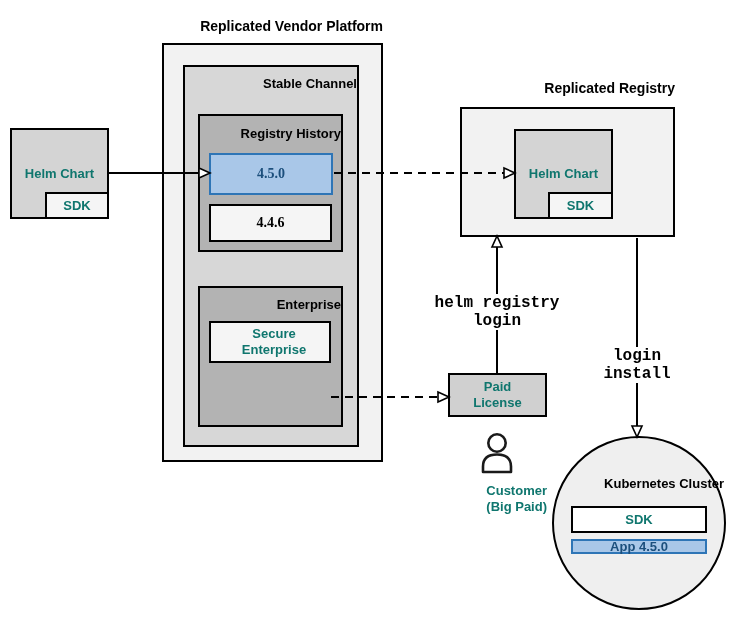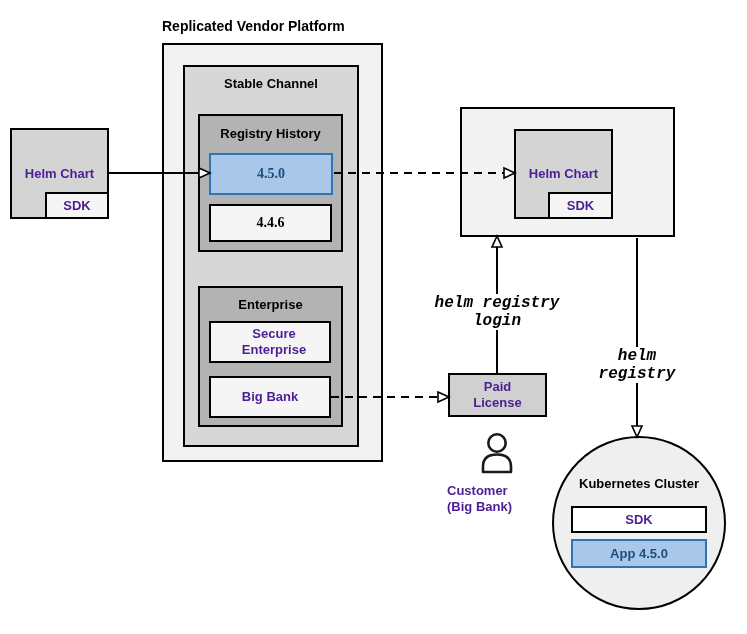"Replicated Vendor Platform" .title { text-align: left -> right }
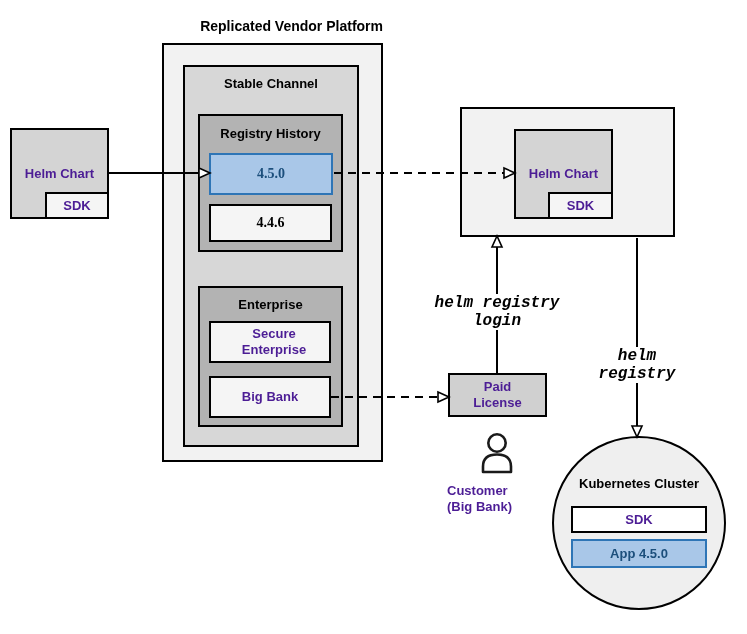"Stable Channel" .toplabel { text-align: center -> right }
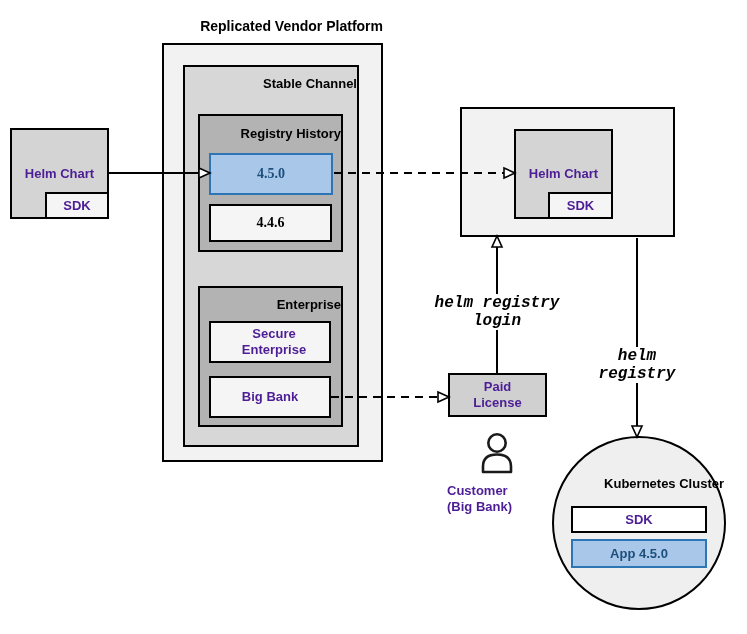"Replicated Registry" div.title { html: none -> <div>Replicated Registry</div> }
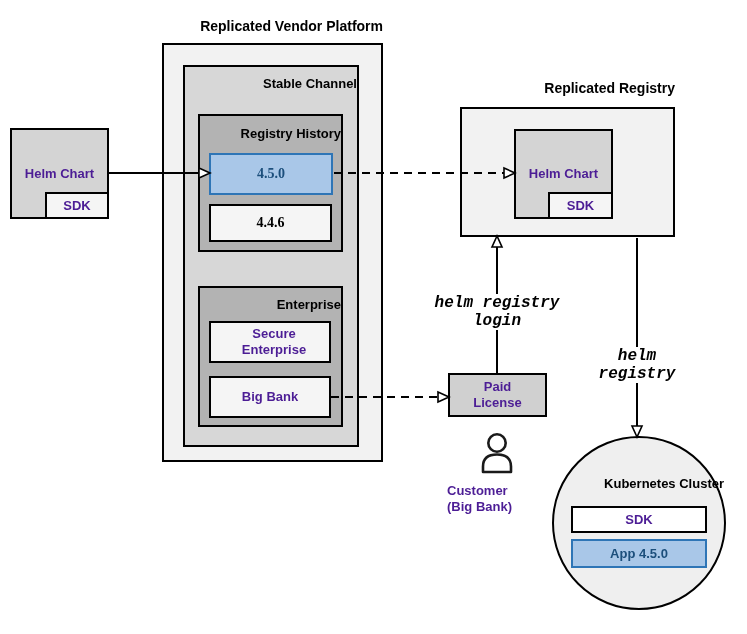"Helm Chart" .lbl { color: #4c1d95 -> #0f766e }
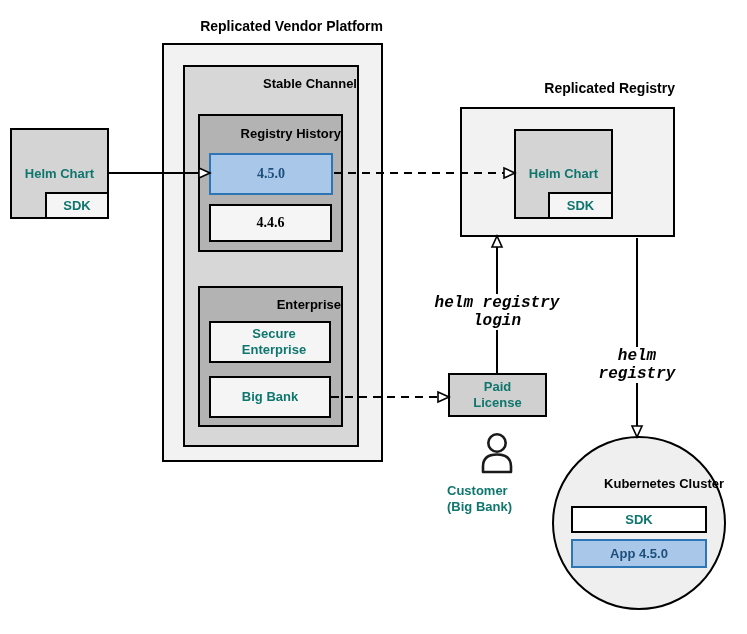"helm registry login" .cmd { font-style: italic -> none }
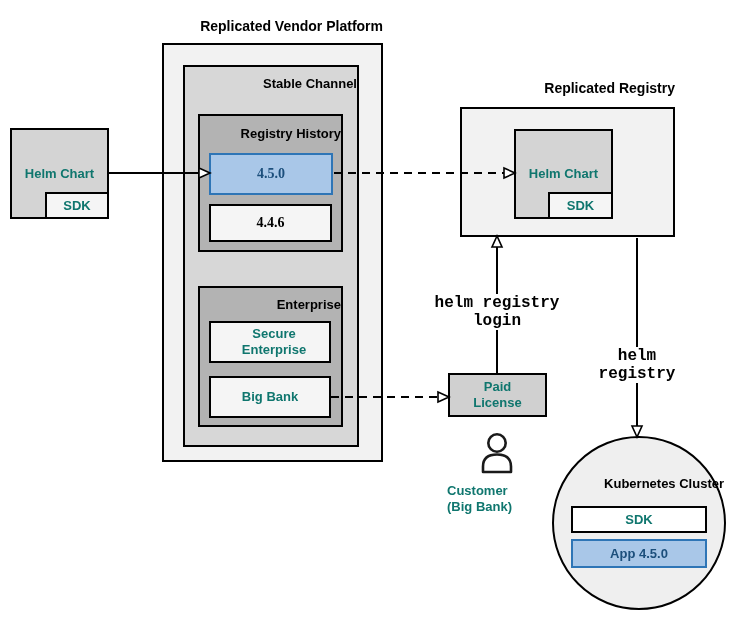"helm registry" div.cmd { text: helm registry -> login install }
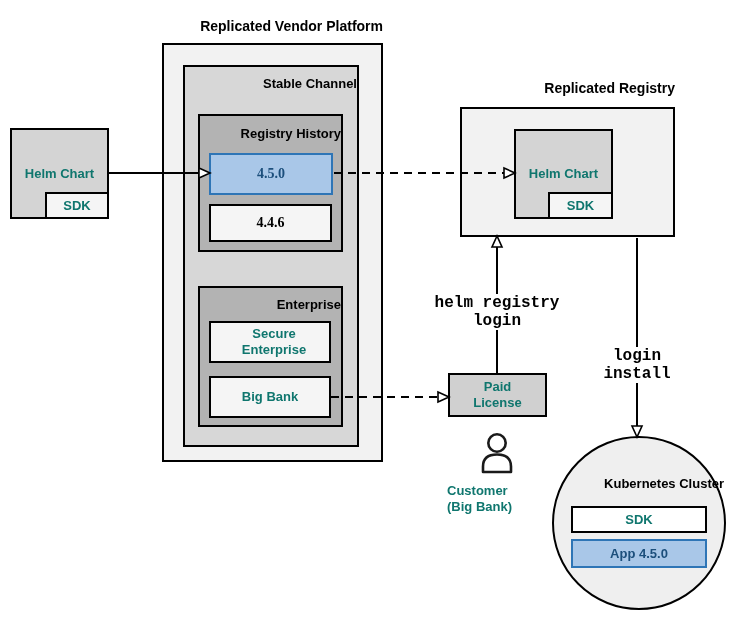"Big Bank" div.box { html: <div> <span>Big Bank</span> </div> -> none }
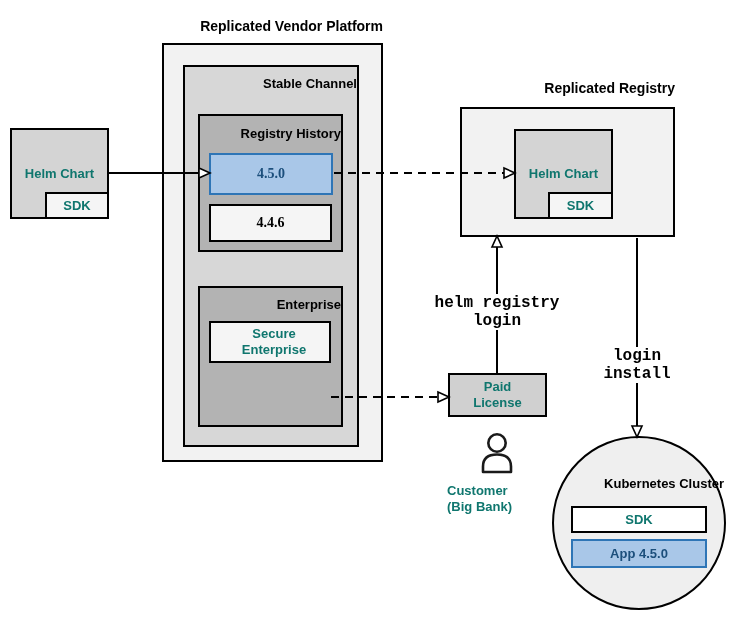"Customer" div { text-align: left -> right }
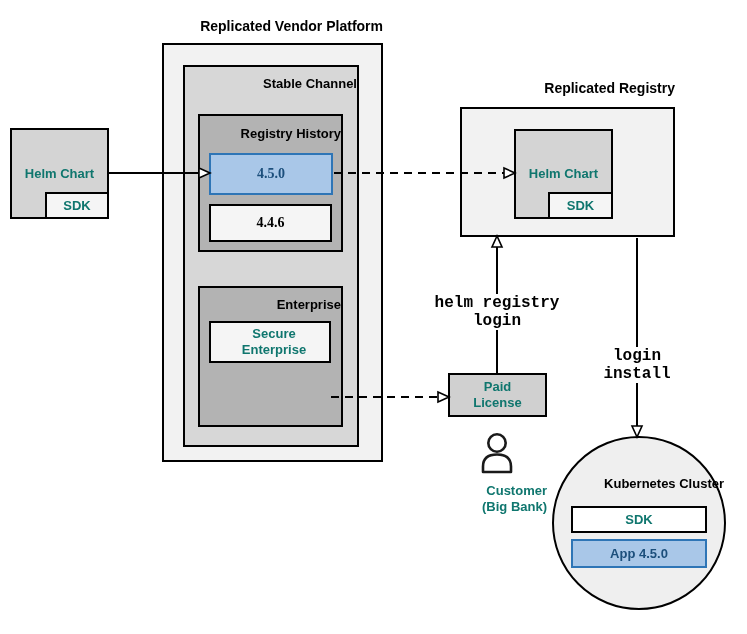"(Big Bank)" div.lbl { text: Bank -> Paid }
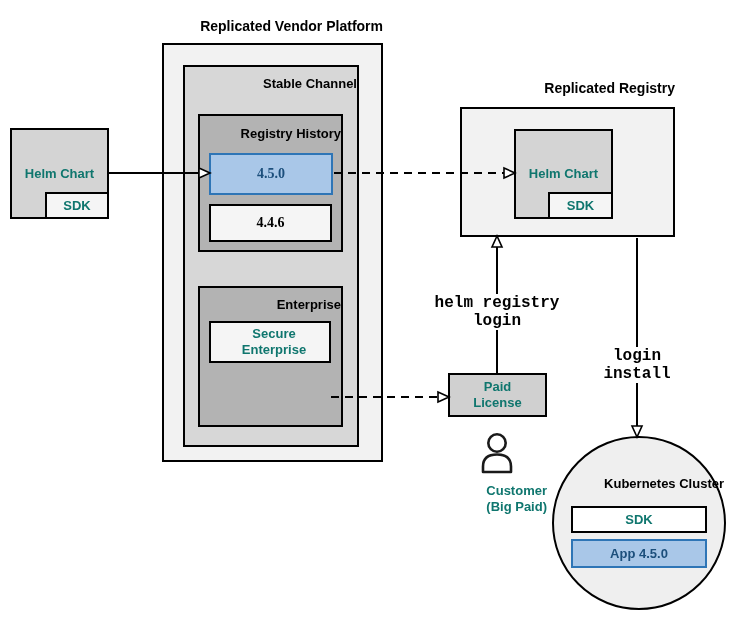"App 4.5.0" div.box { height: 29px -> 15px }
